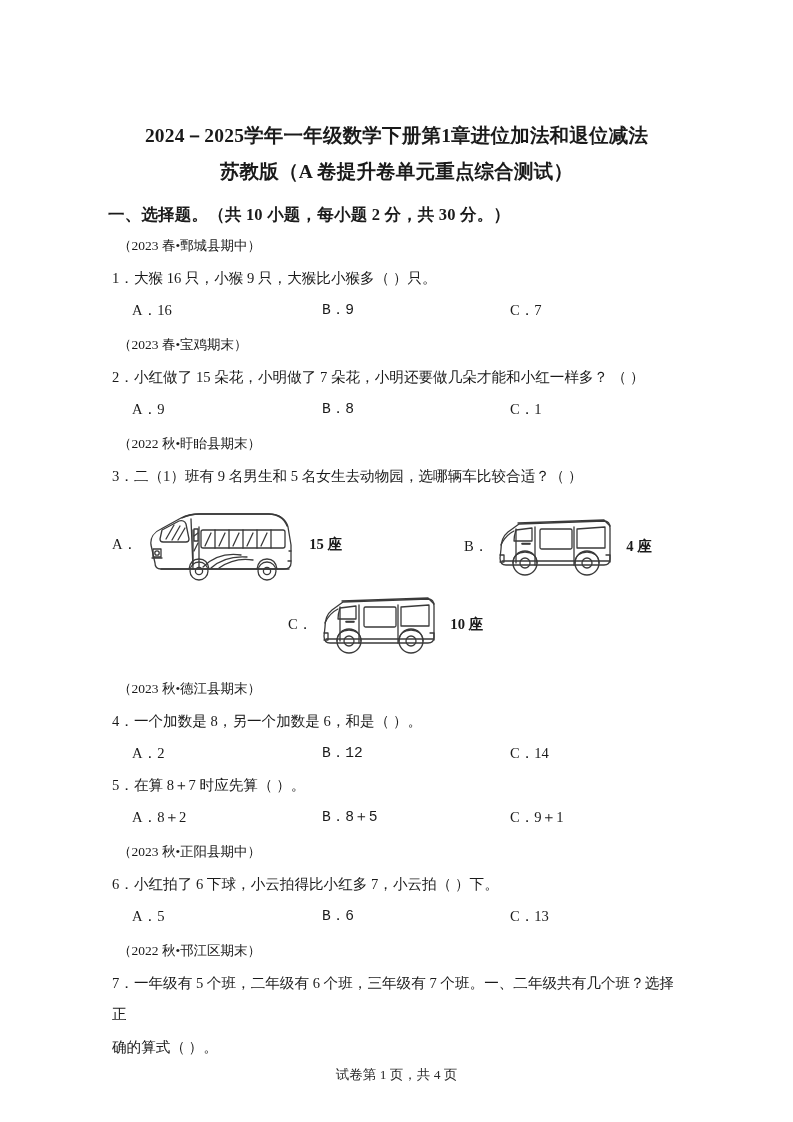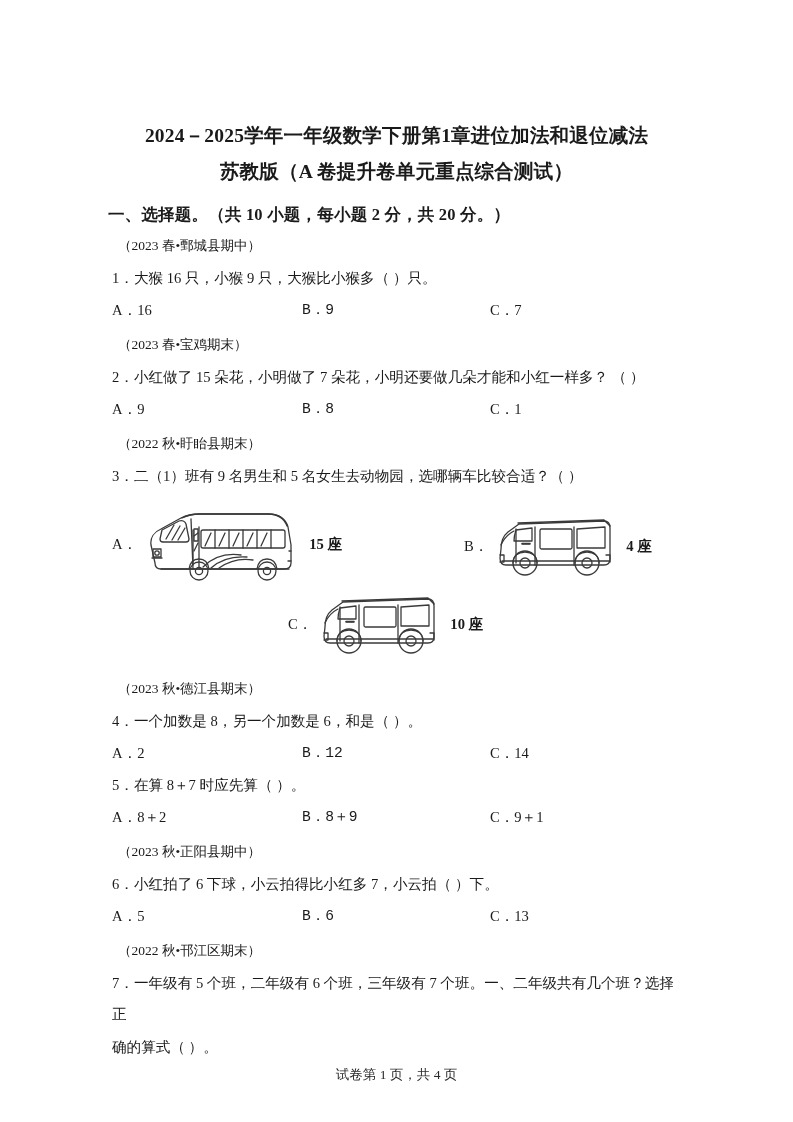"一、选择题。（共 10 小题，每小题 2 分，共" div.section-heading { text: 20 -> 30 }
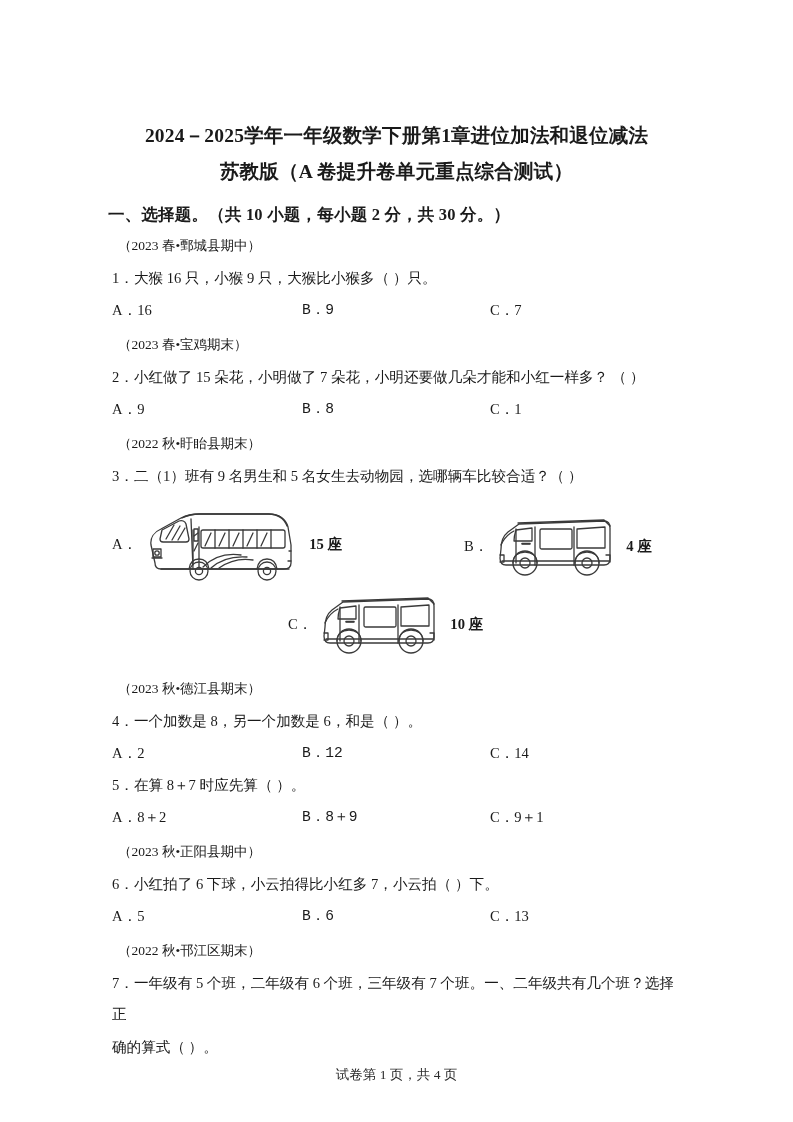"A．16" .options { margin-left: none -> 20px }
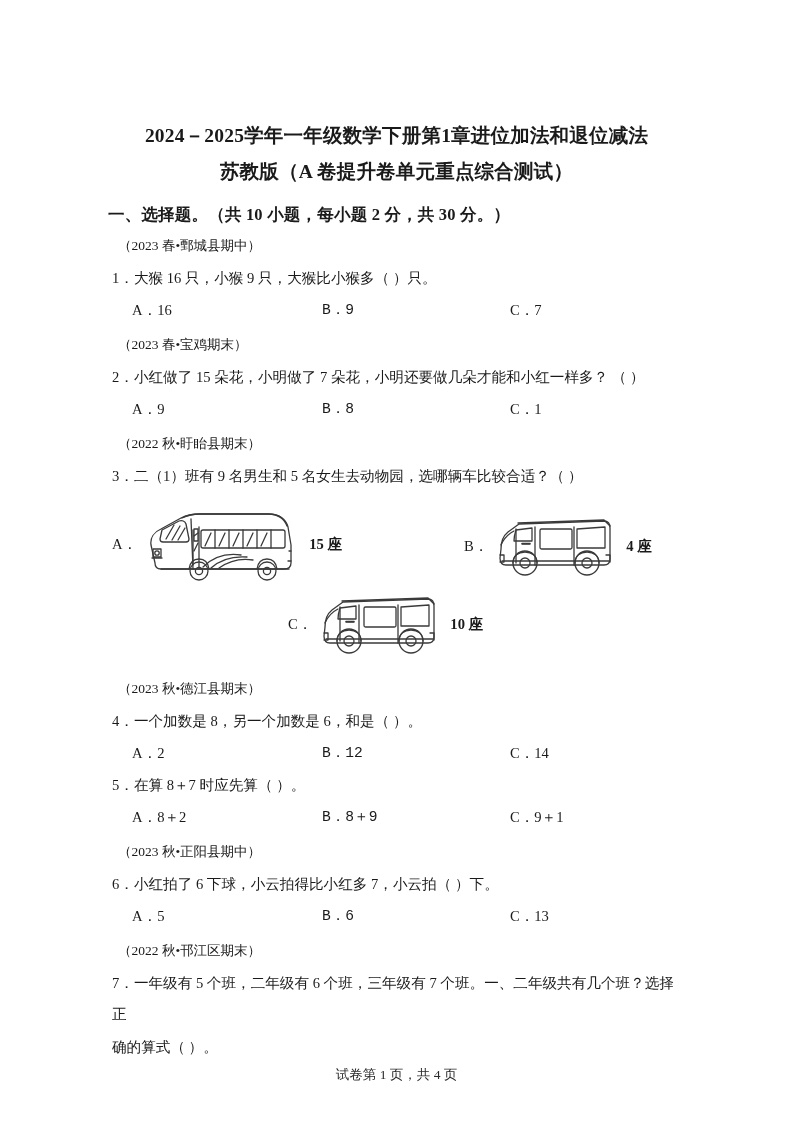"B．8＋9" span.opt { text: 9 -> 5 }
